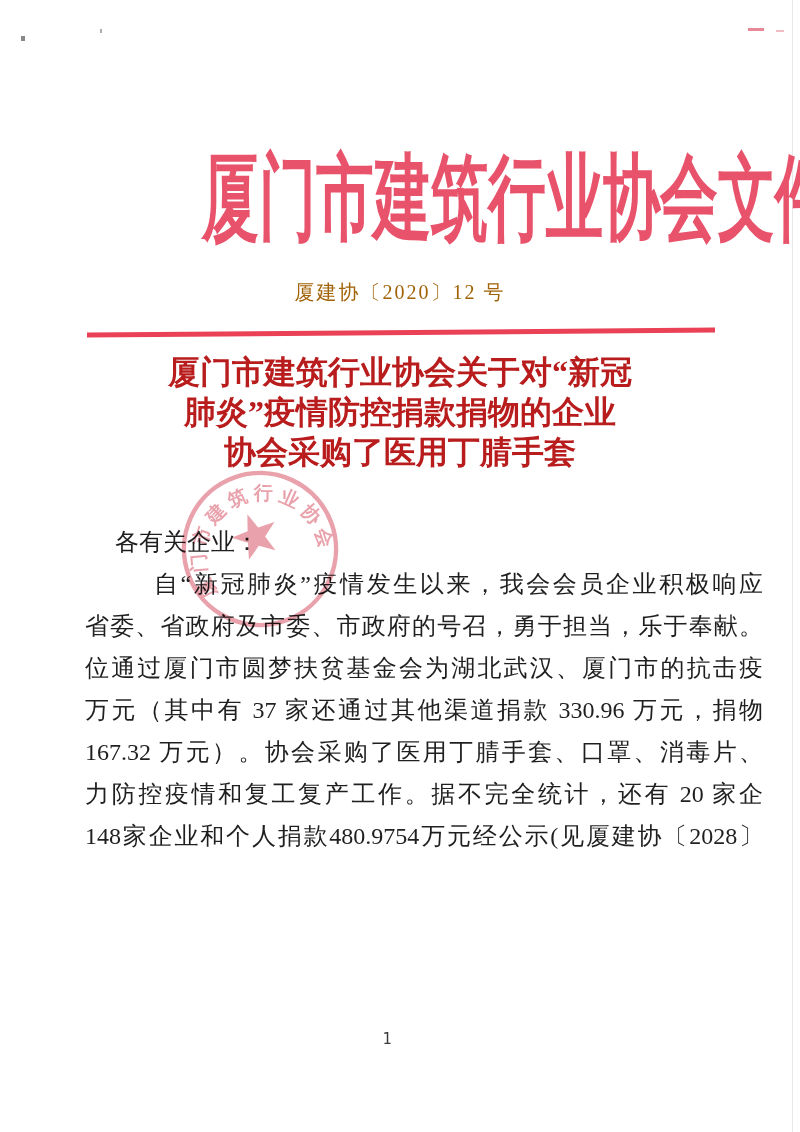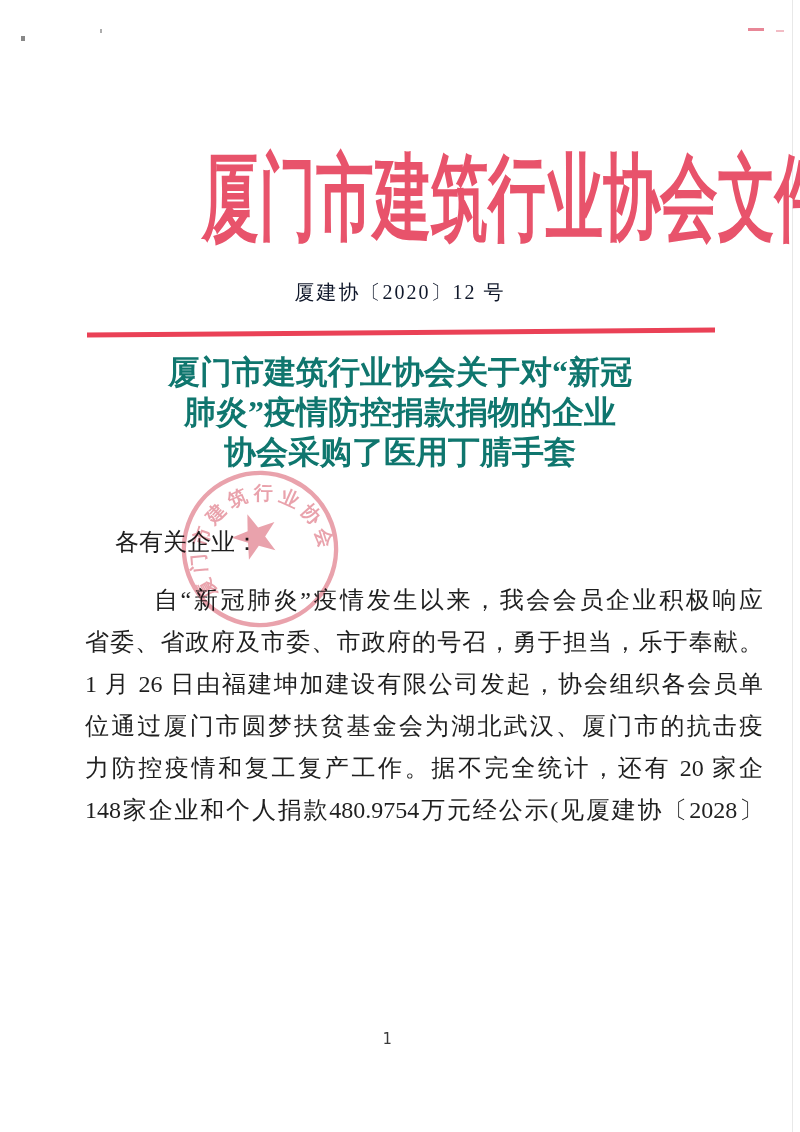"厦建协〔2020〕12 号" .doc-number { color: #0f172a -> #a16207 }
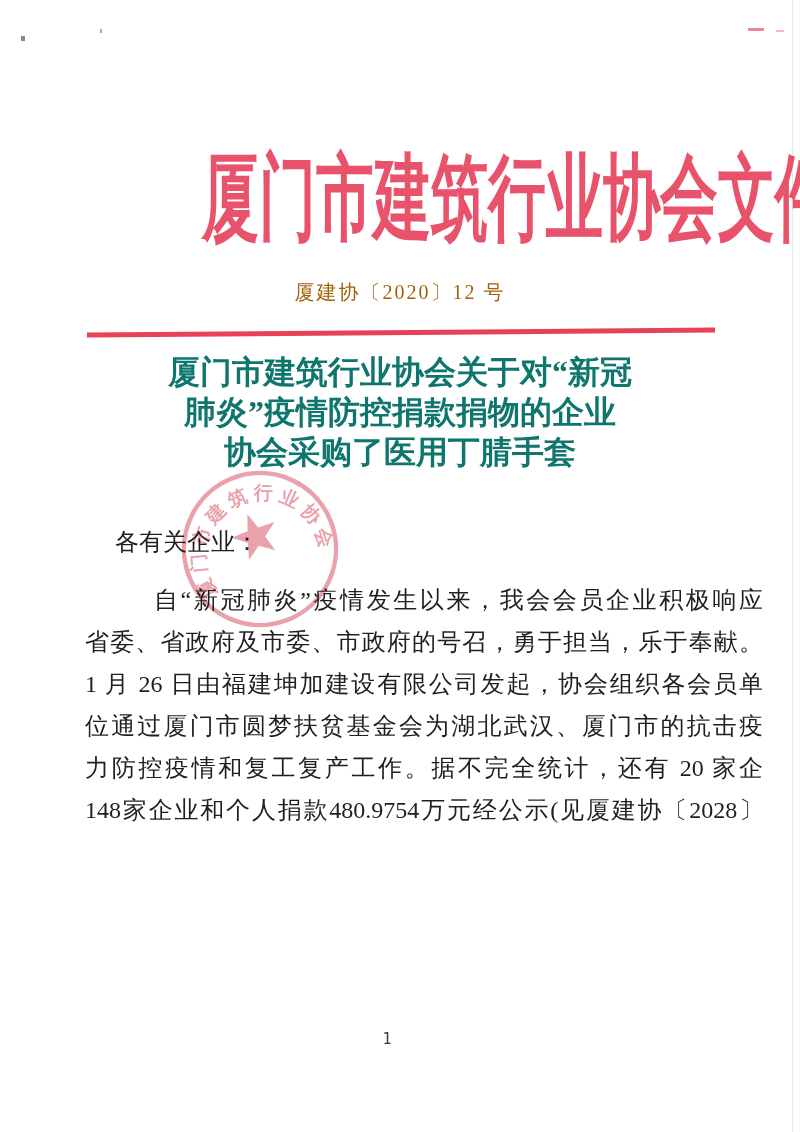"厦门市建筑行业协会关于对“新冠" .doc-title { color: #0f766e -> #b91c1c }
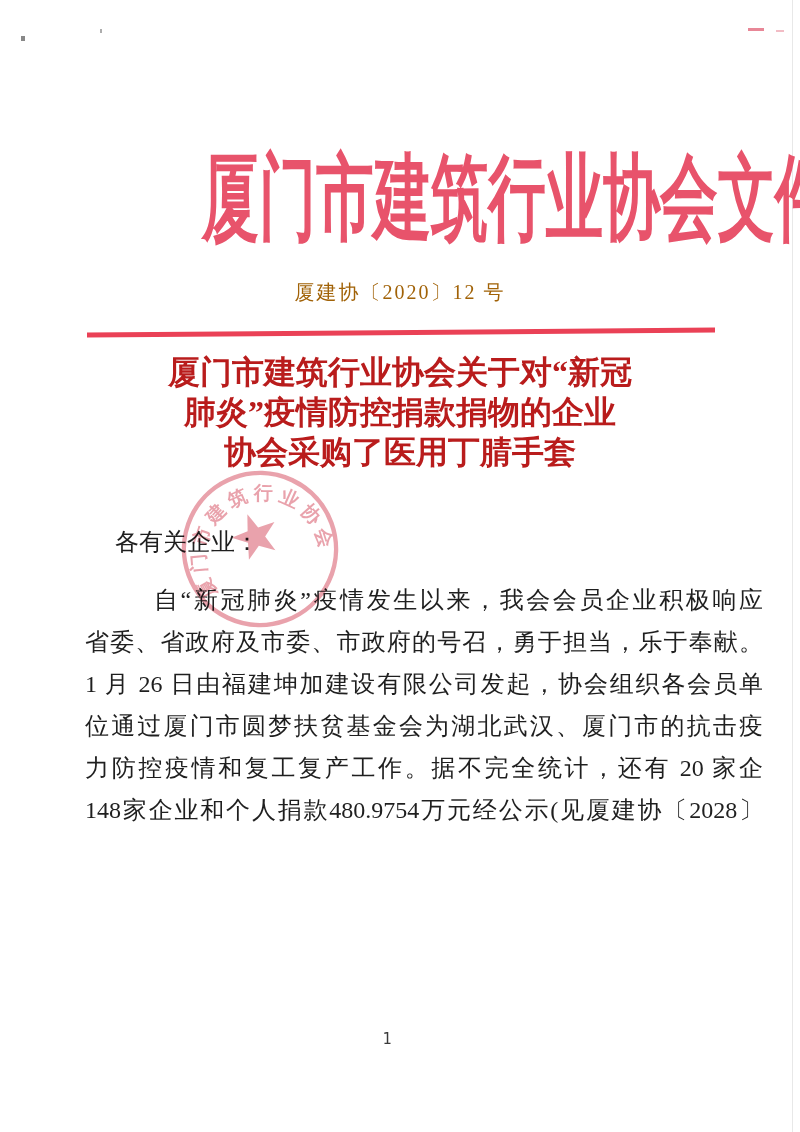"自“新冠肺炎”疫情发生以来，我会会员企业积极响应" .para-indent { margin-top: 16px -> none }
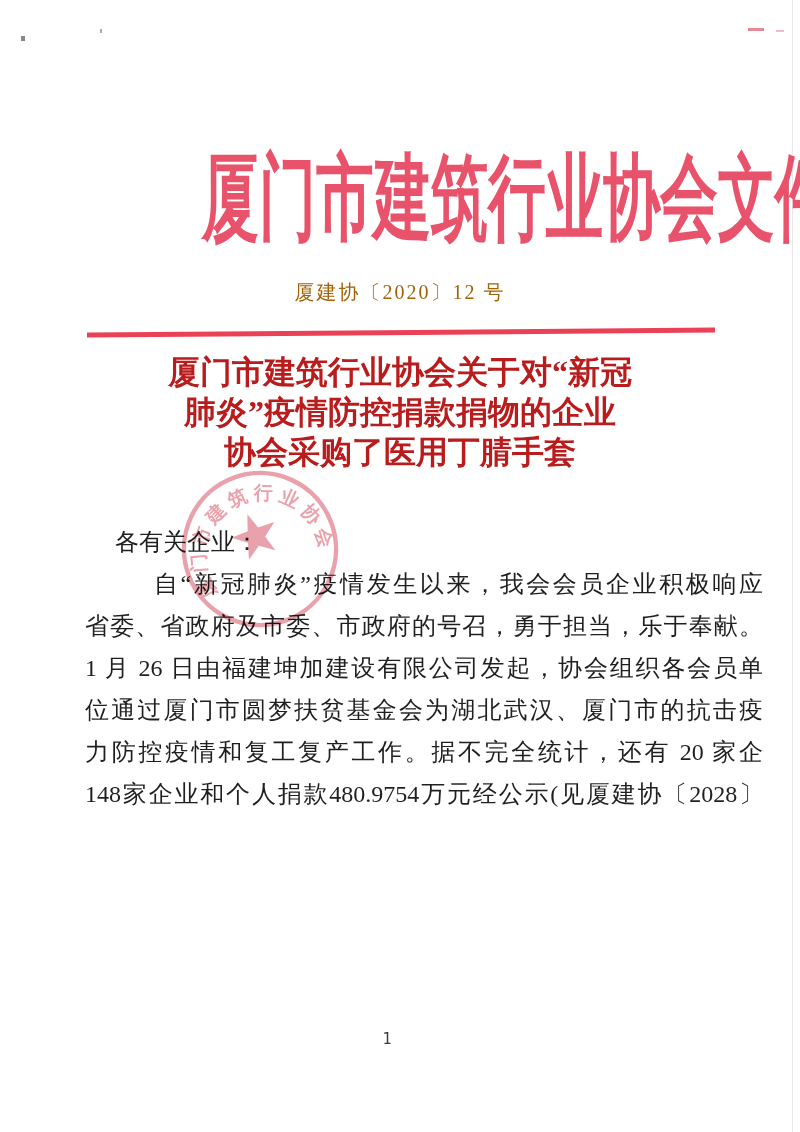"1 月 26 日由福建坤加建设有限公司发起，协会组织各会员单" div.body-line { html: <div>1 月 26 日由福建坤加建设有限公司发起，协会组织各会员单</div> -> none }
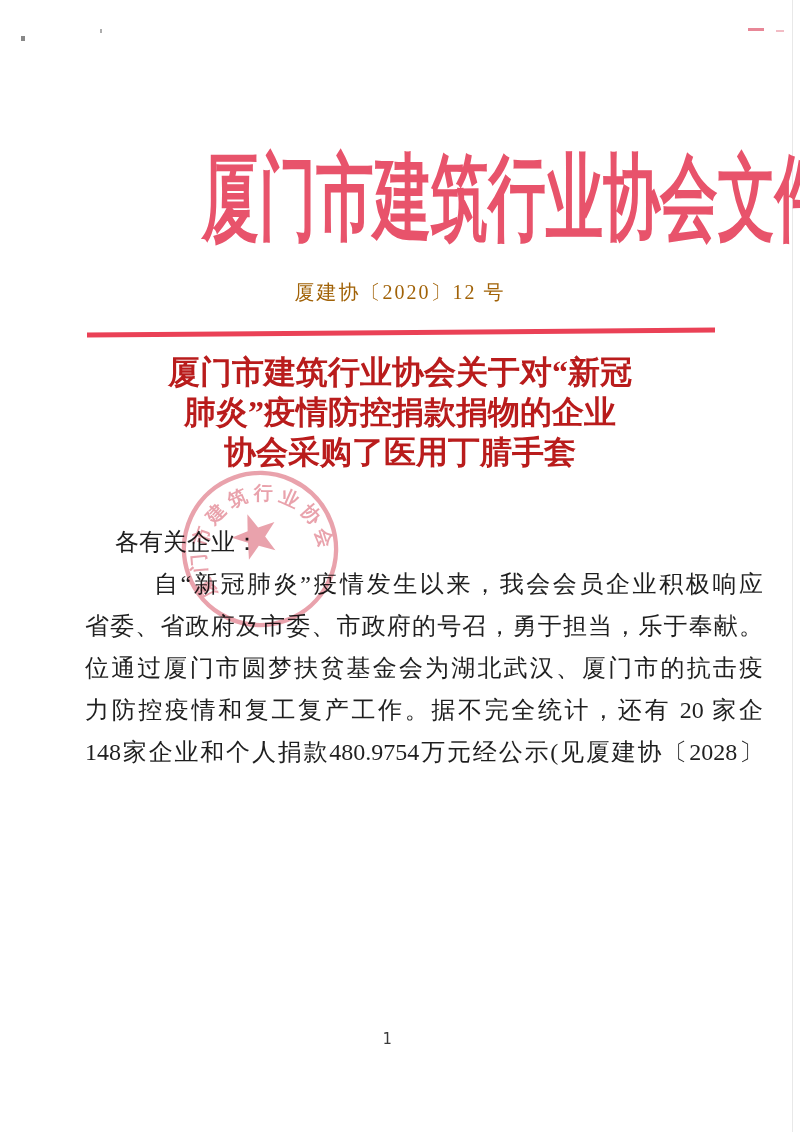"万元（其中有 37 家还通过其他渠道捐款 330.96 万元，捐物" div.body-line { html: none -> <div>万元（其中有 37 家还通过其他渠道捐款 330.96 万元，捐物</div> }
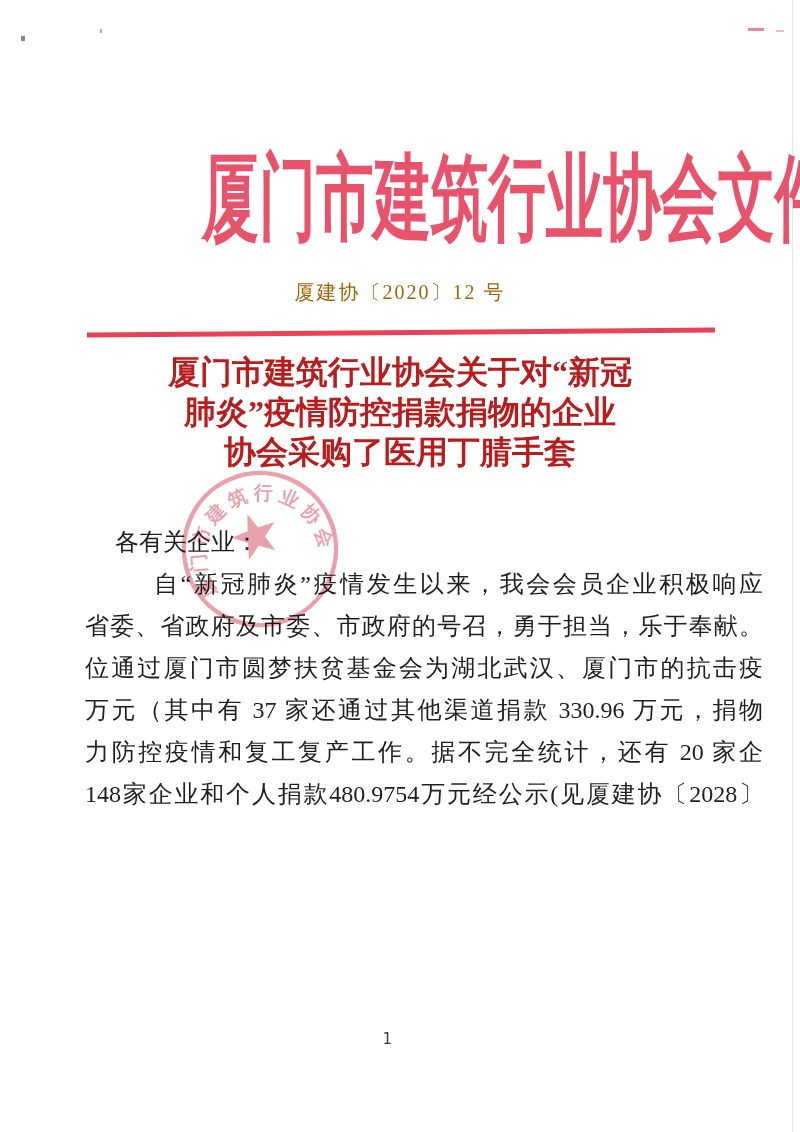"167.32 万元）。协会采购了医用丁腈手套、口罩、消毒片、" div.body-line { html: none -> <div>167.32 万元）。协会采购了医用丁腈手套、口罩、消毒片、</div> }
